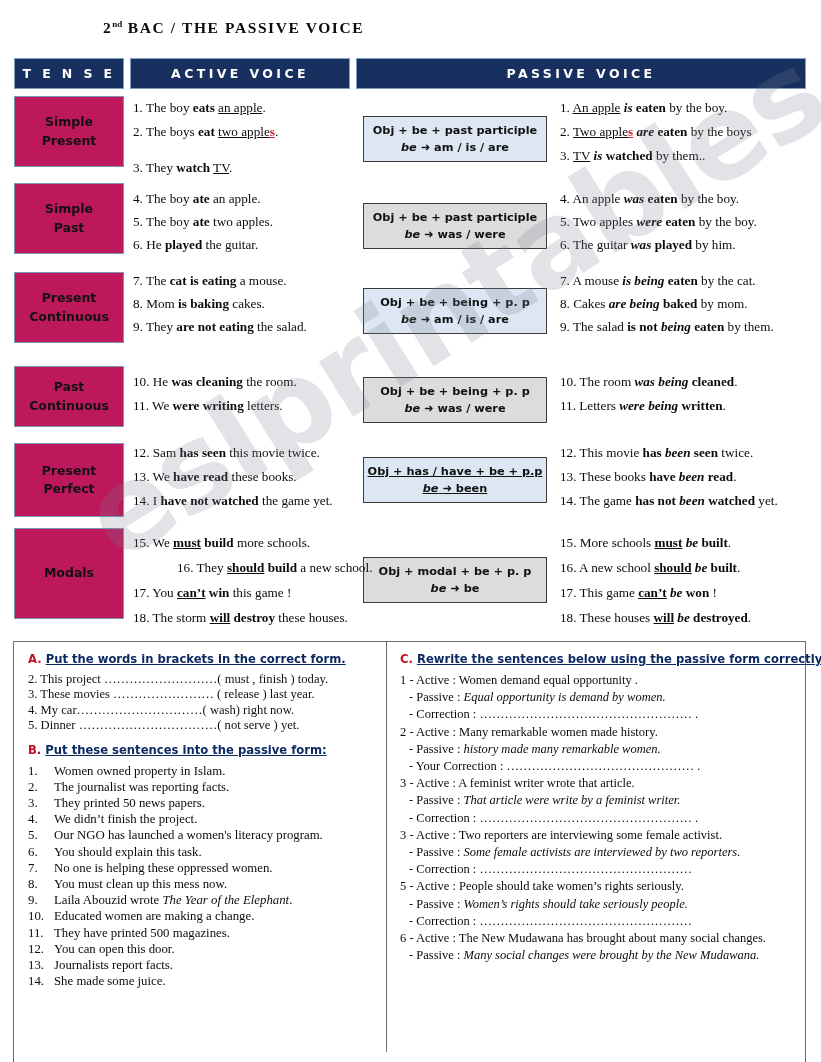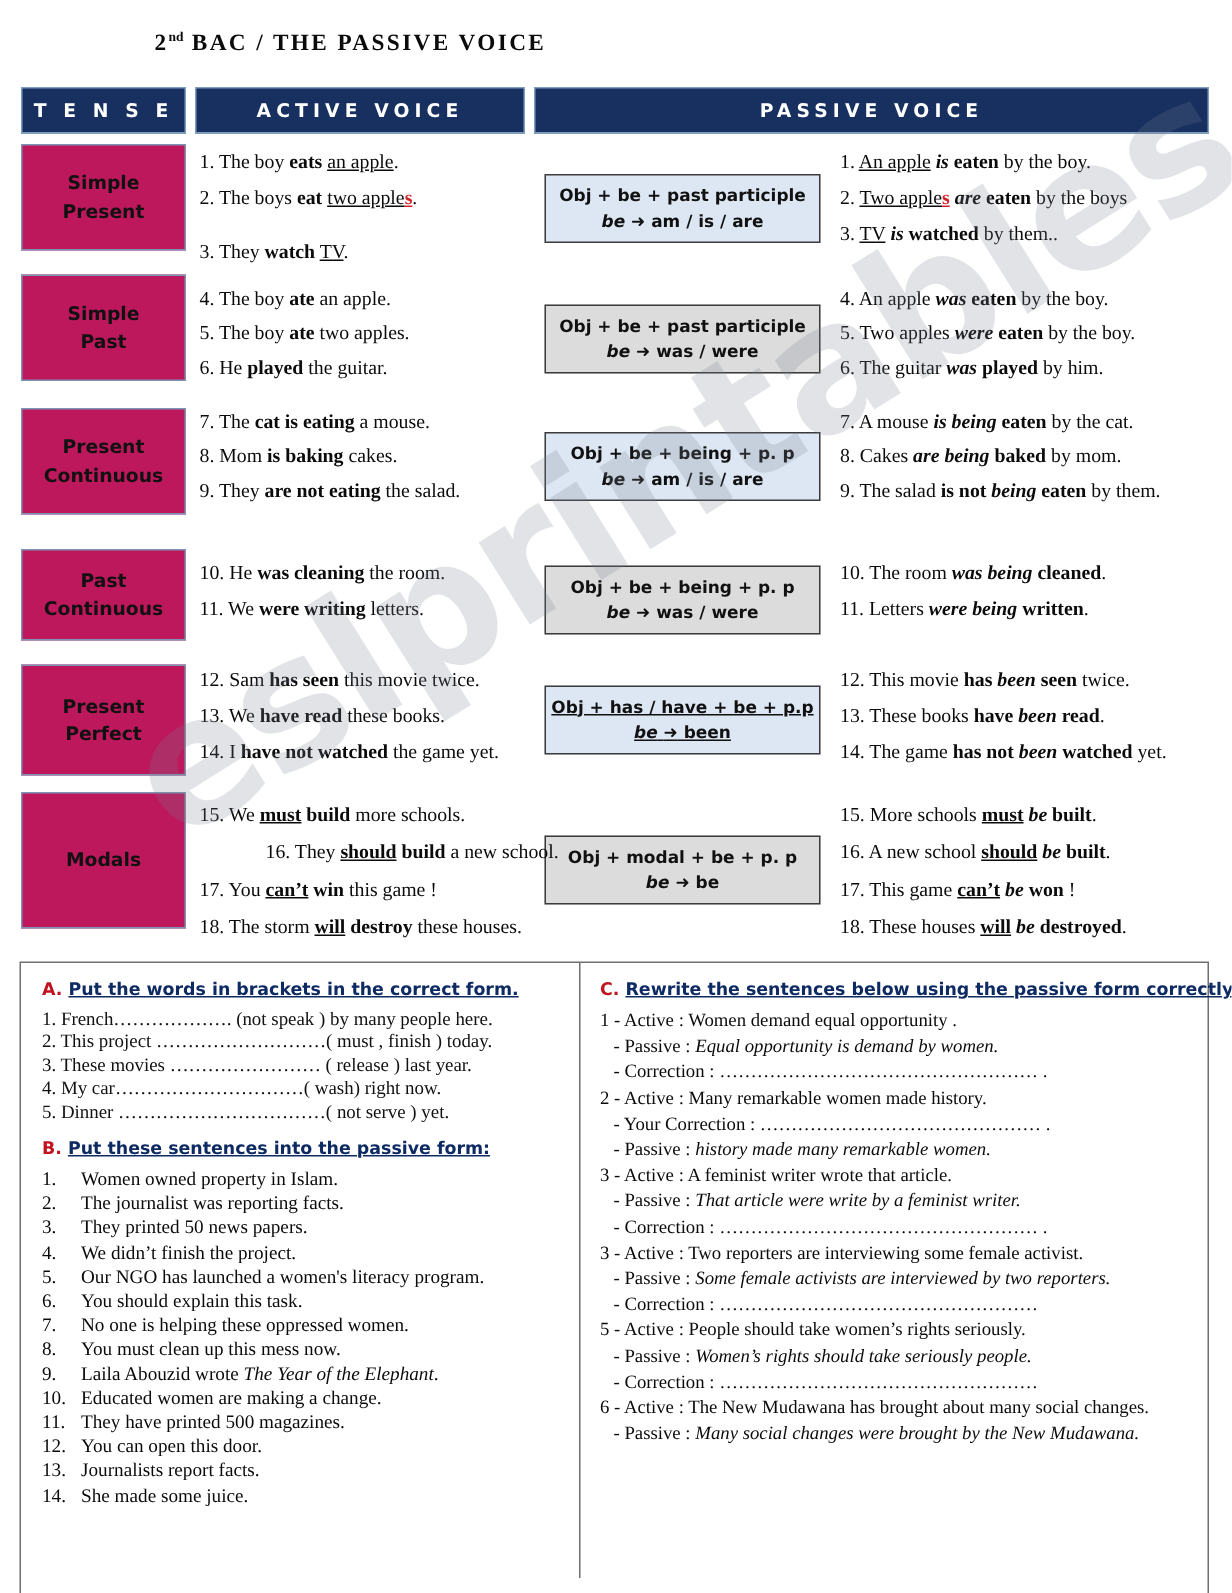"1. French………………. (not speak )" div.ex-line { html: <div>1. French………………. (not speak ) by many people here.</div> -> none }
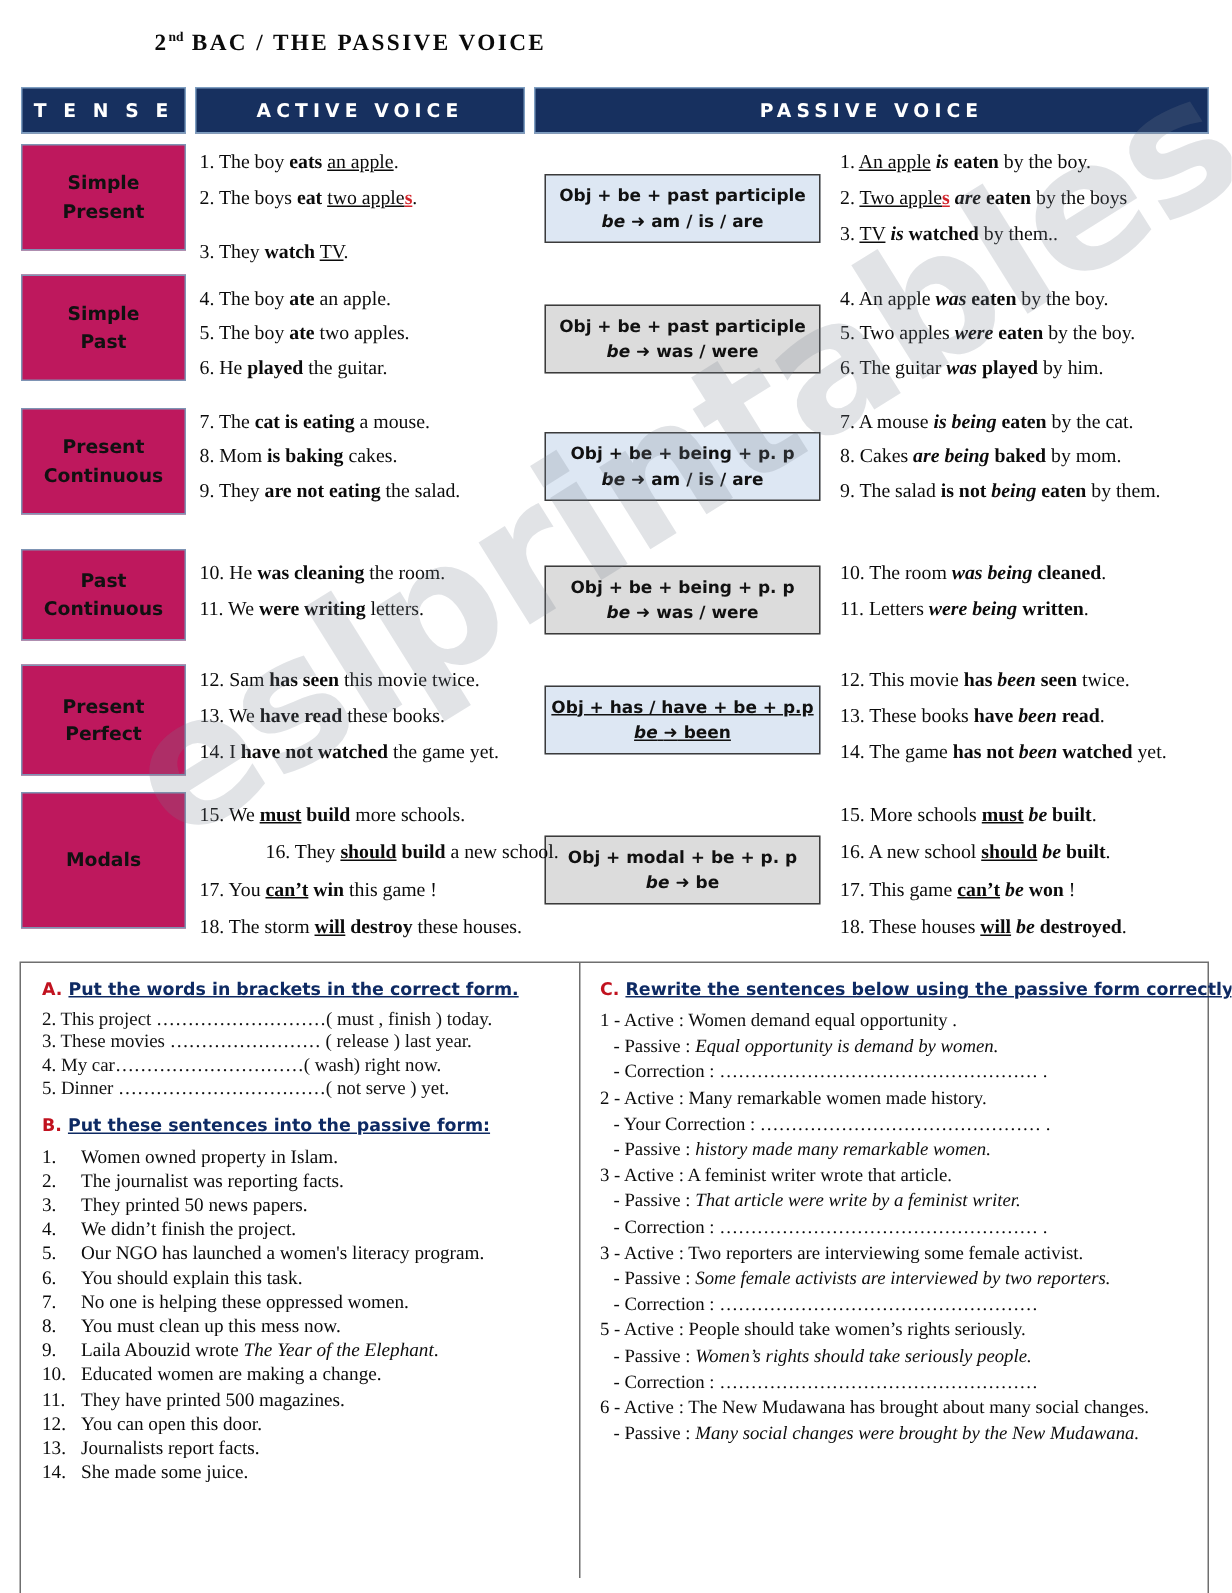"- Your Correction : ………………………………………" div.crow { order: before "- Passive : history made" -> after "- Passive : history made" }
